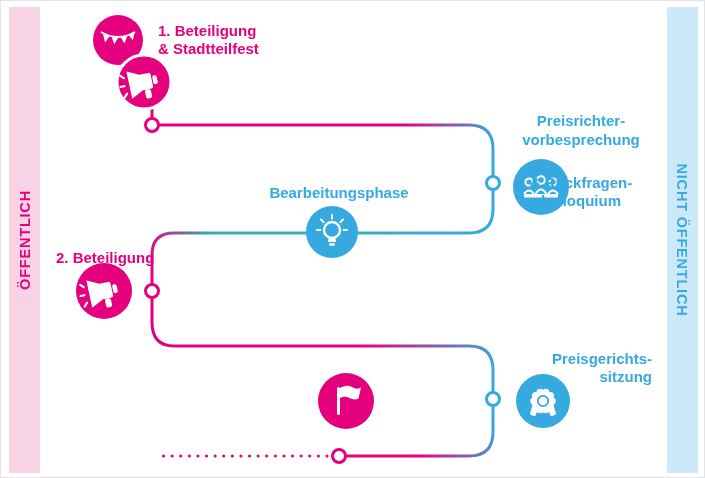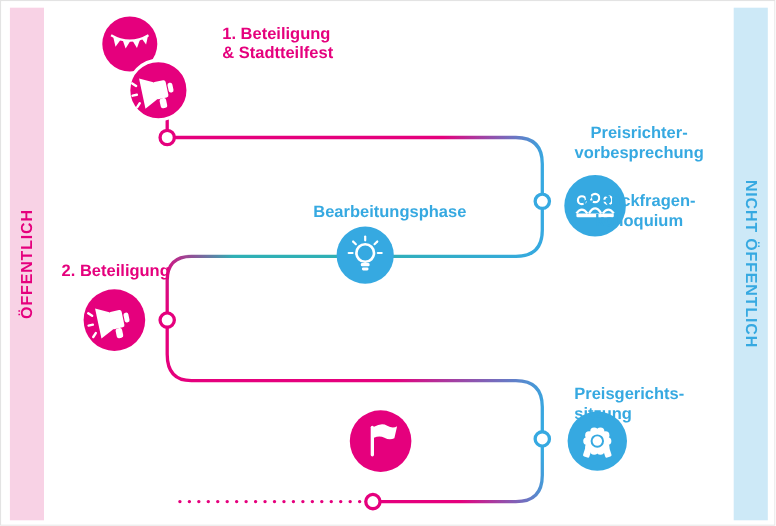"1. Beteiligung" .lbl-step1 { margin-left: 44px -> none }
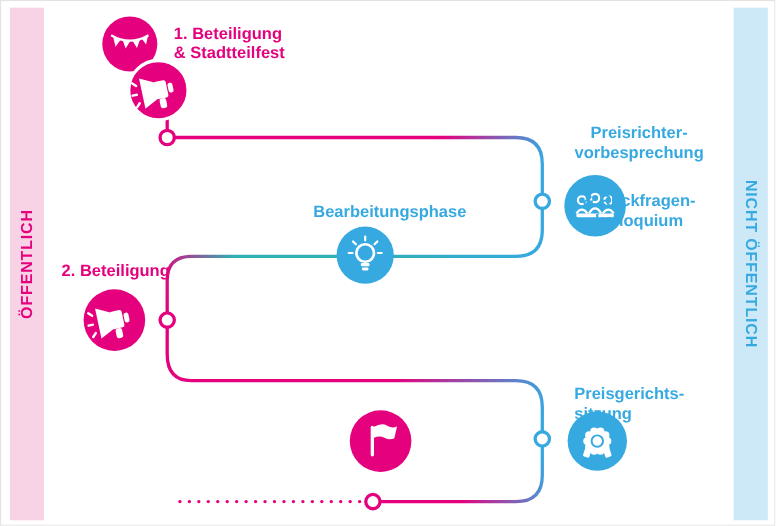"Bearbeitungsphase" .lbl-workphase { text-align: right -> center }
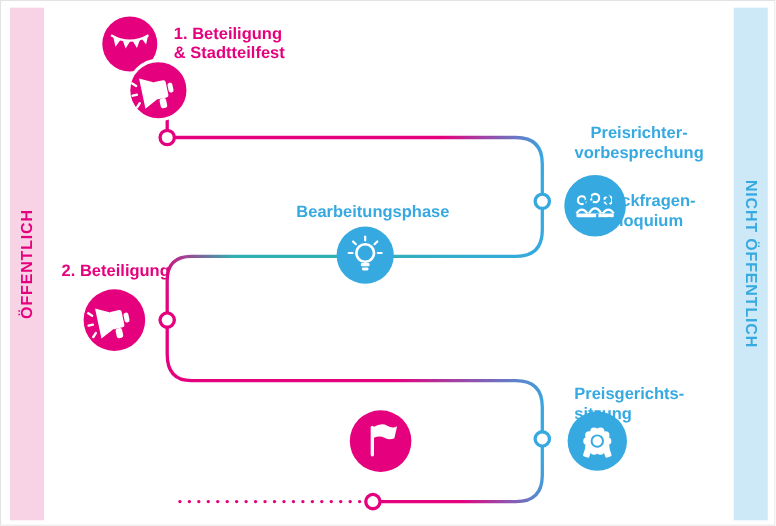"2. Beteiligung" .lbl-step2 { top: 237px -> 248px }
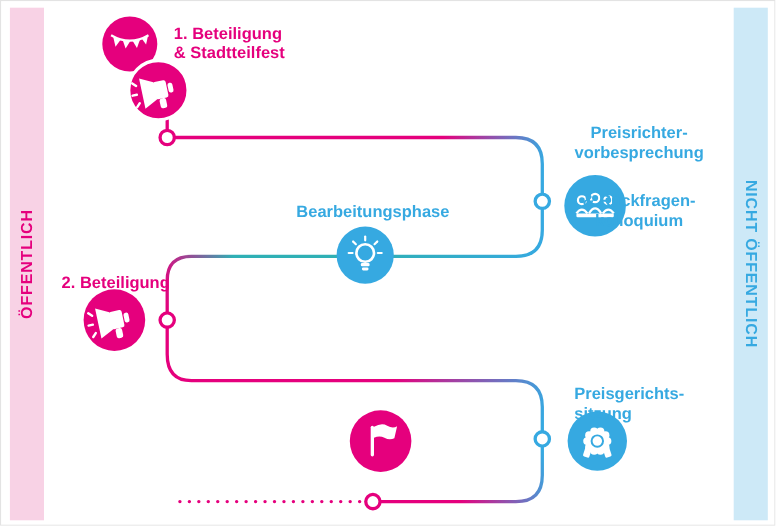"Preisgerichts-" .lbl-jury-session { text-align: left -> right }
